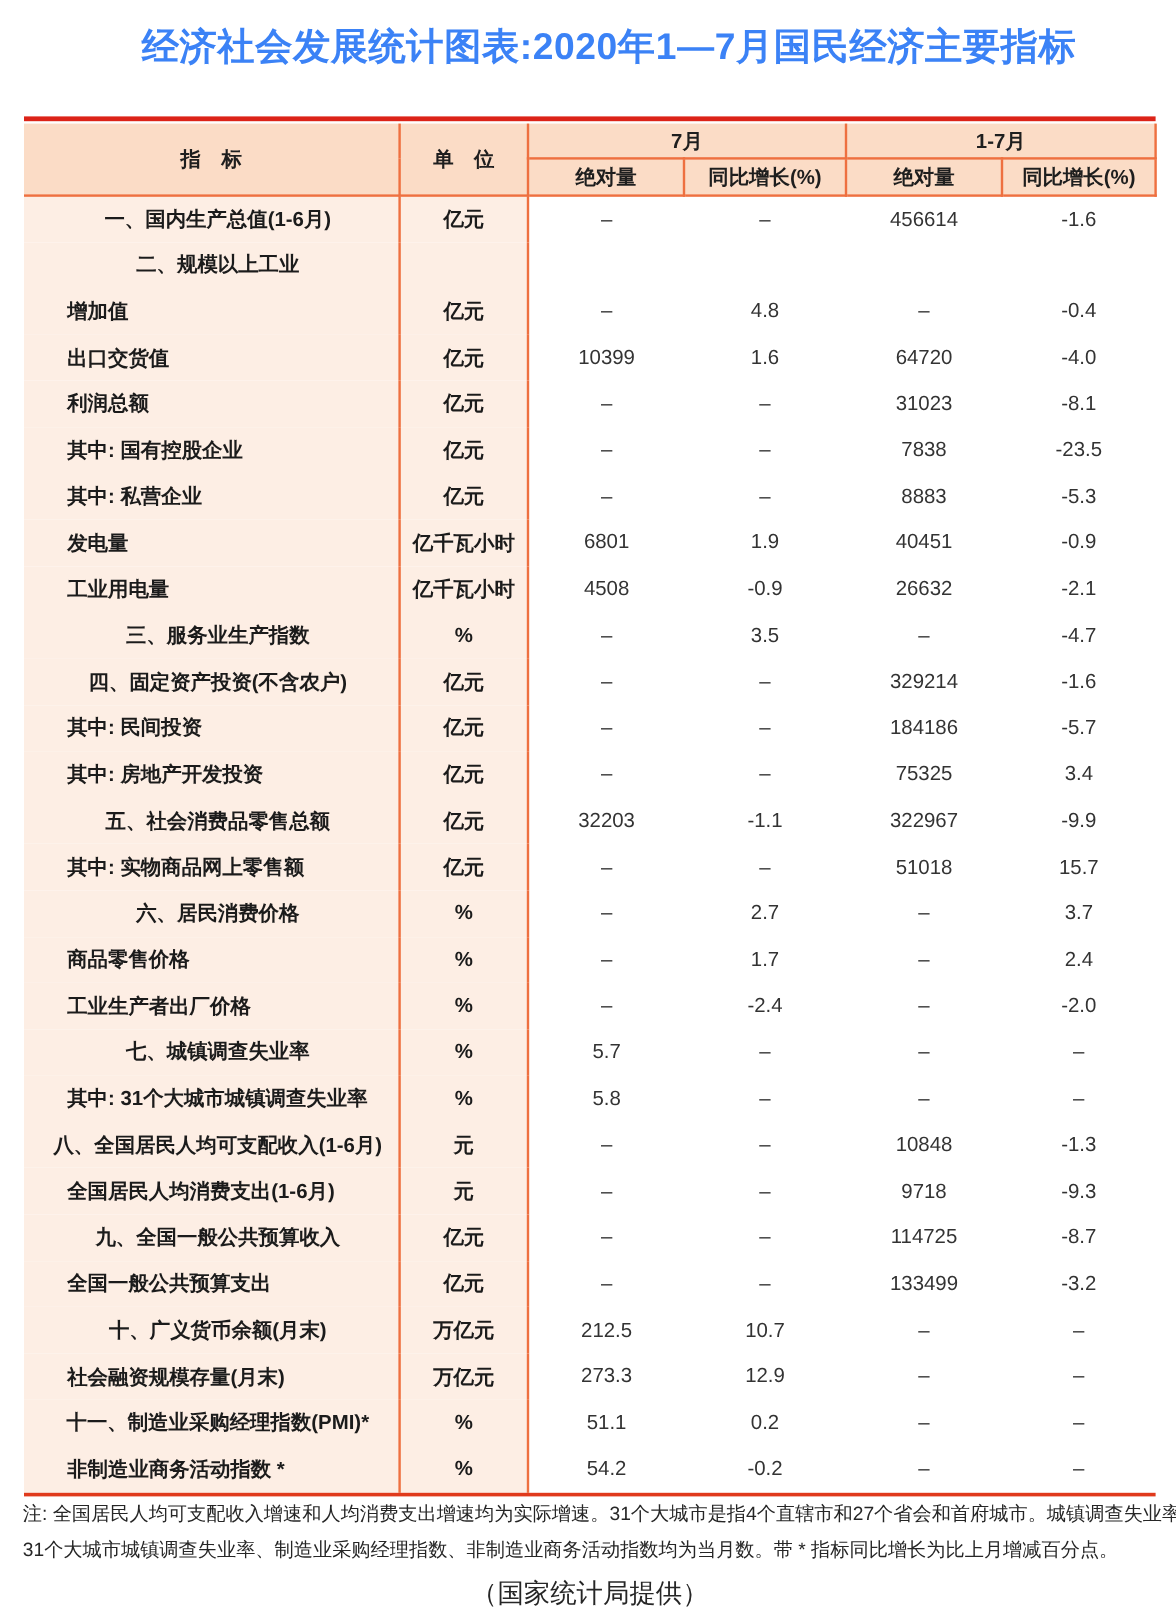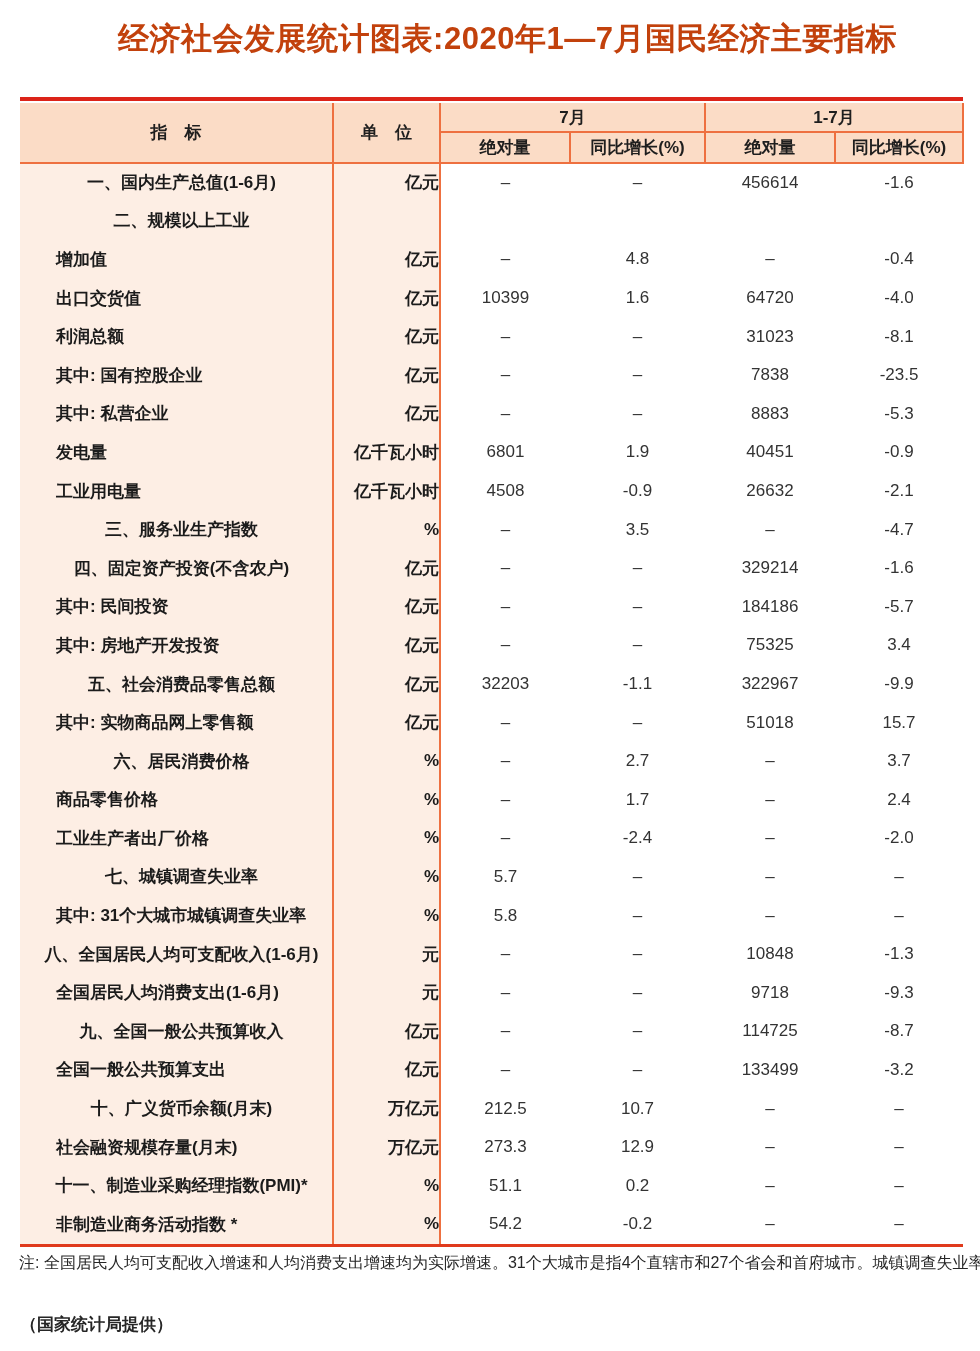"经济社会发展统计图表:2020年1—7月国民经济主要指标" .title { color: #c2410c -> #3b82f6 }
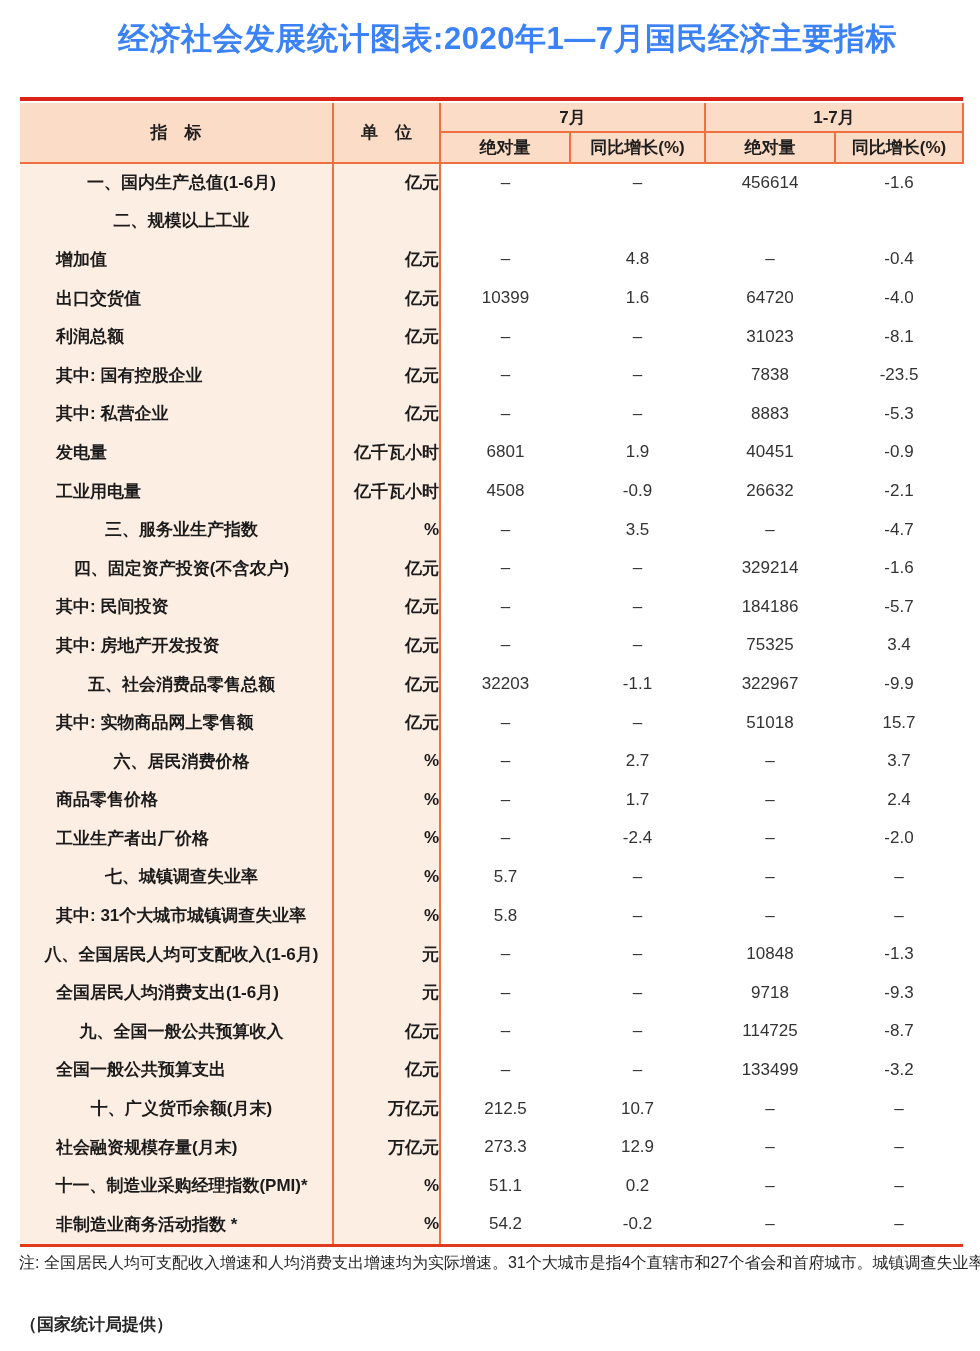"亿元" table.stats tbody td.c-label, table.stats tbody td.c-unit { text-align: right -> none }
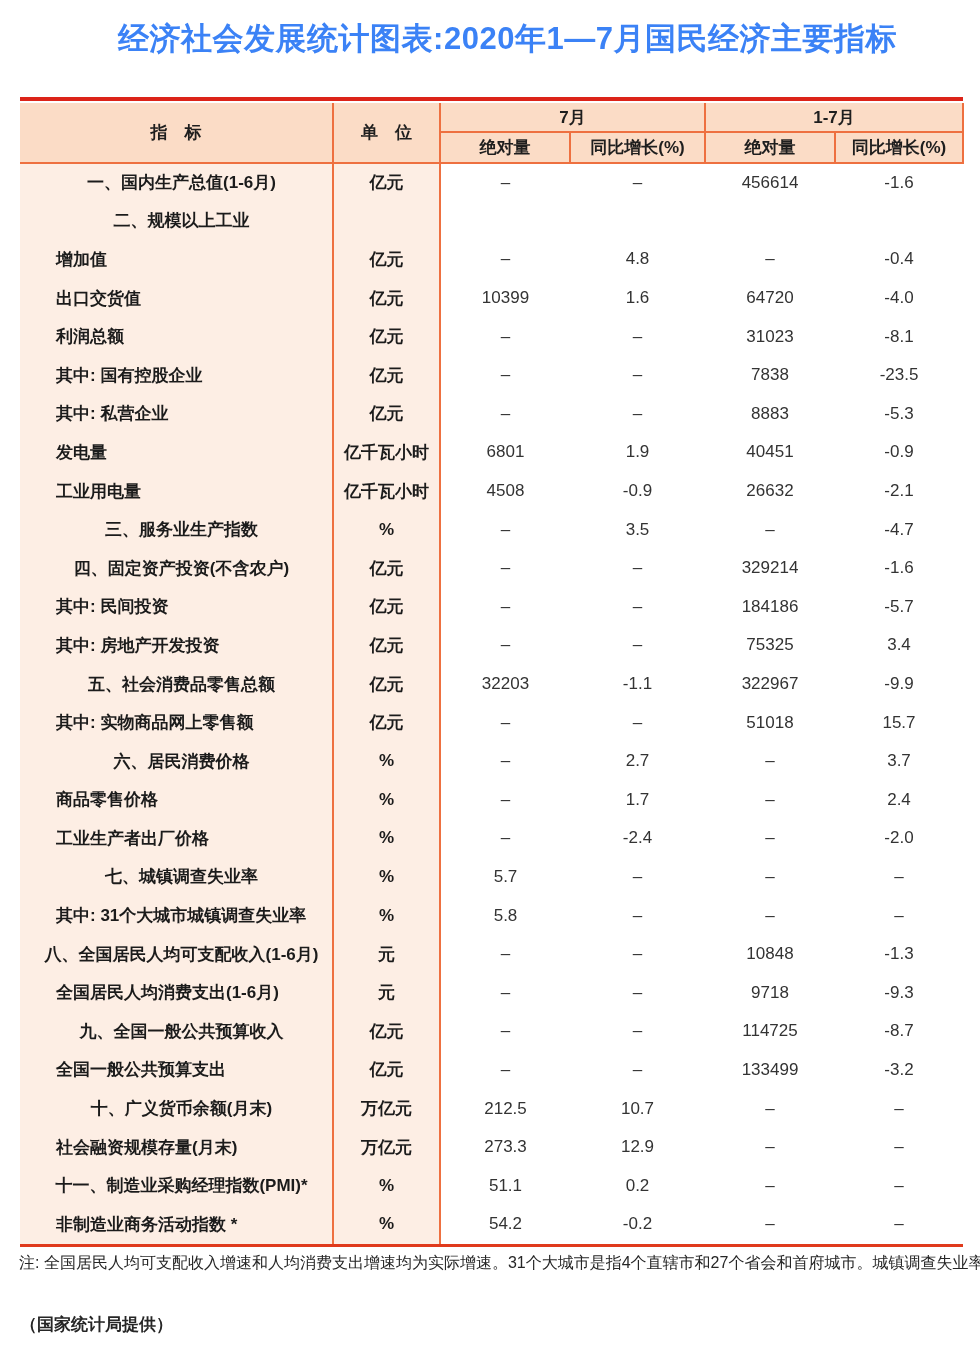"31个大城市城镇调查失业率、制造业采购经理指数、非制造业商务活动指数均为当月数。" div { html: none -> <div>31个大城市城镇调查失业率、制造业采购经理指数、非制造业商务活动指数均为当月数。带 * 指标同比增长为比上月增减百分点。</div> }
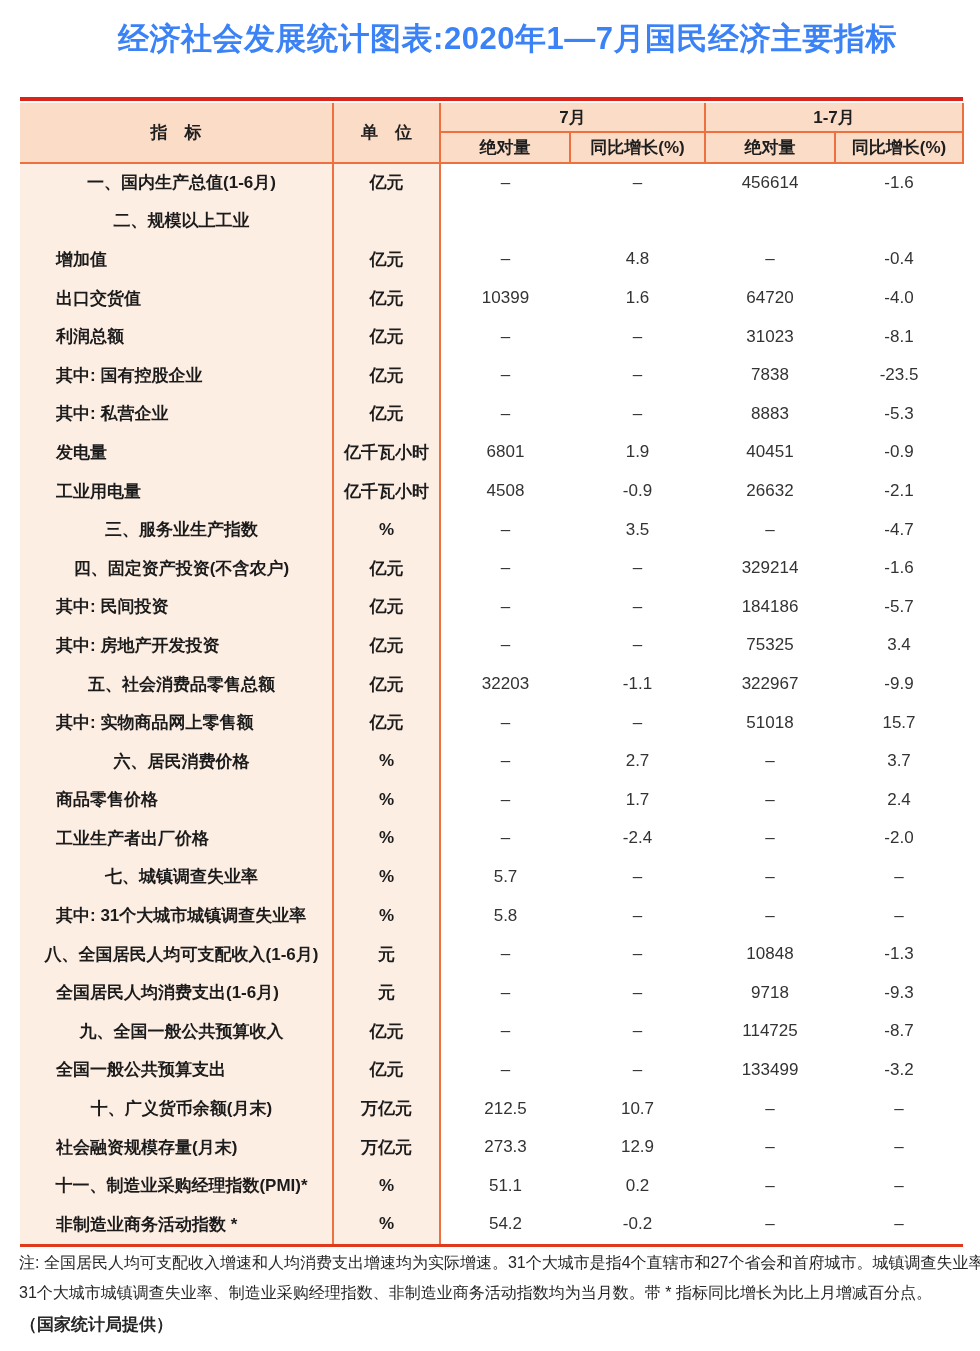"（国家统计局提供）" .source { font-size: 17px -> 22px; font-weight: bold -> none; text-align: left -> center }
